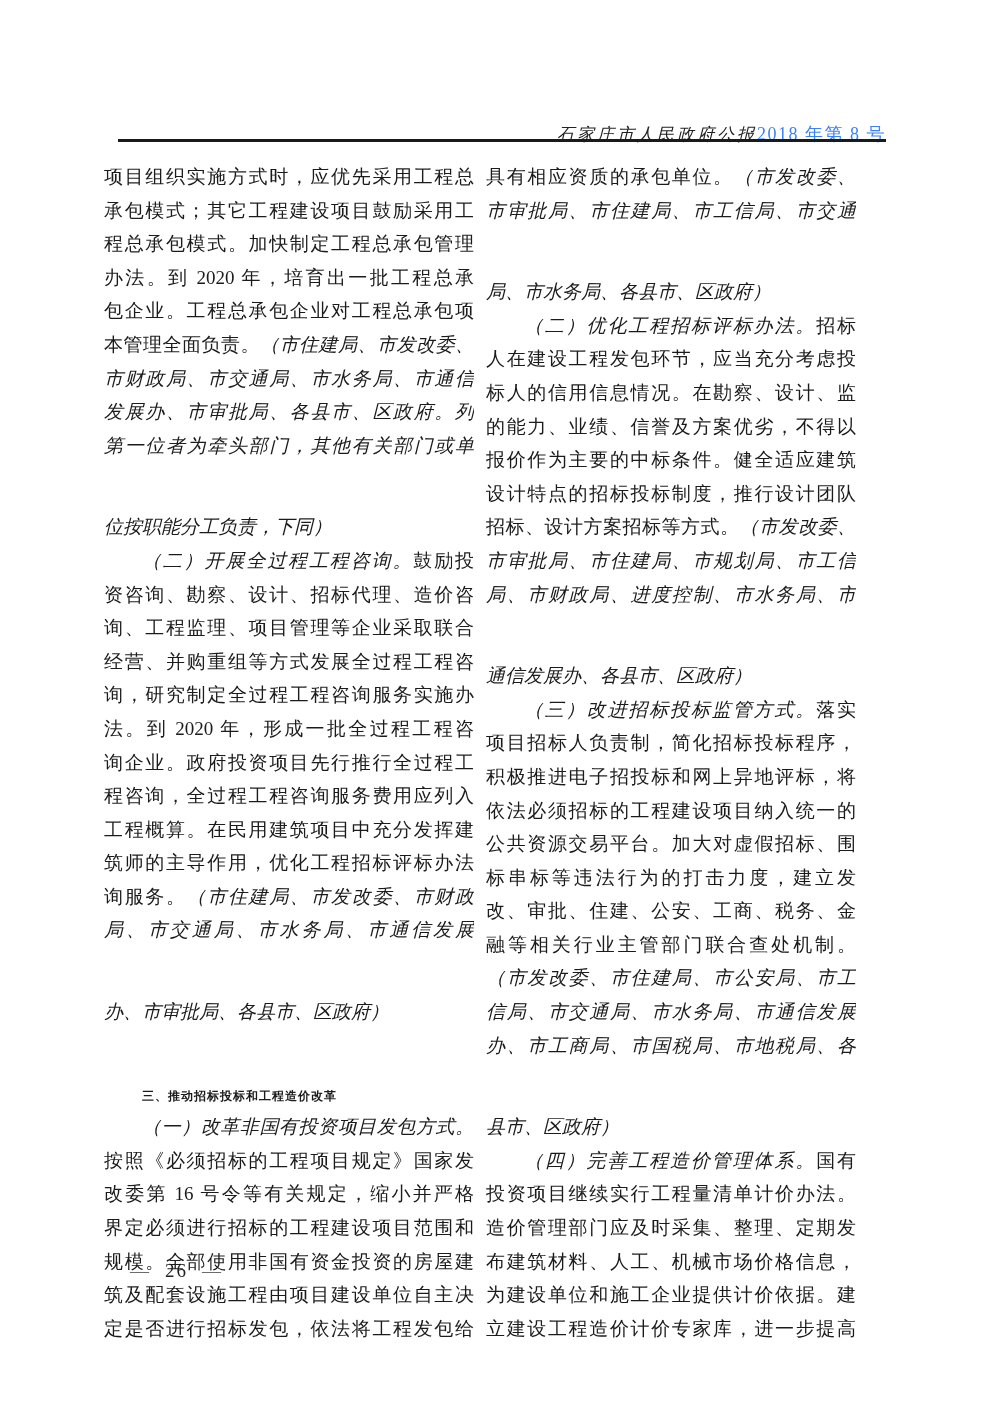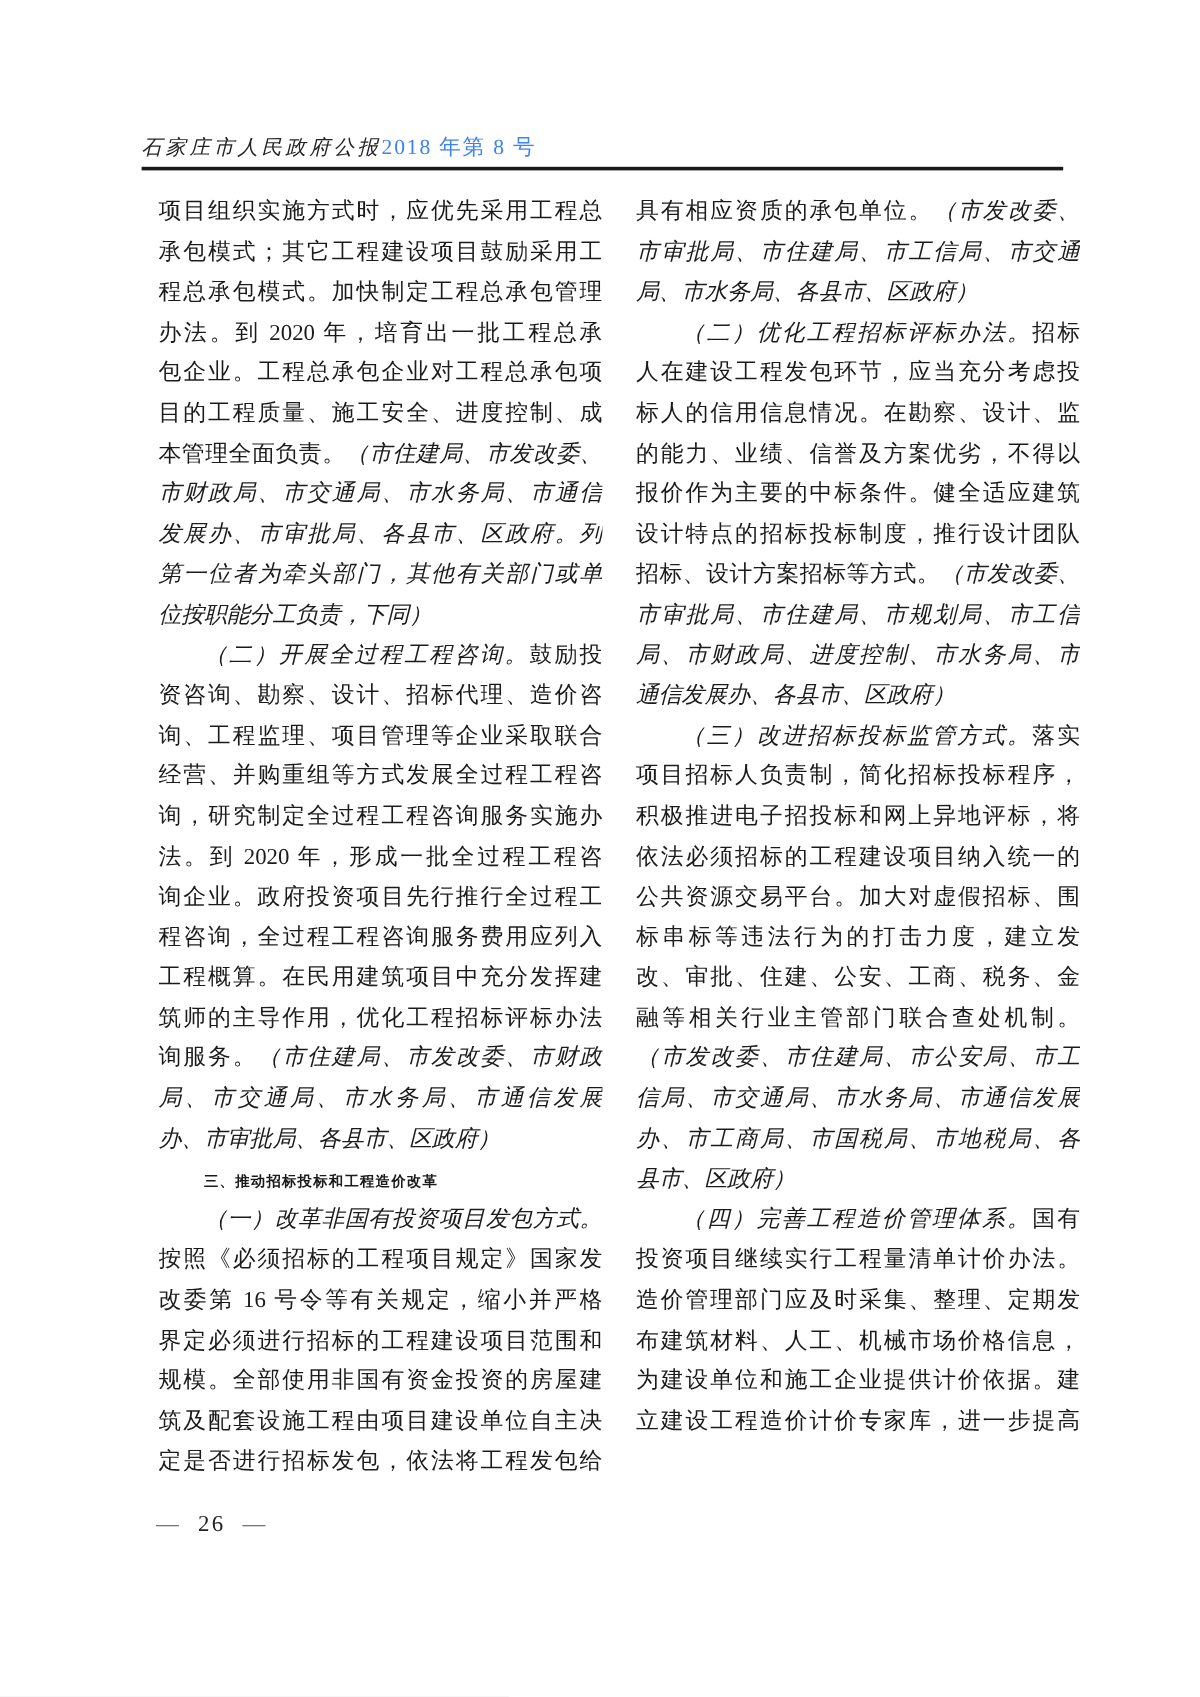"石家庄市人民政府公报" .masthead { justify-content: flex-start -> flex-end; top: 110px -> 122px }
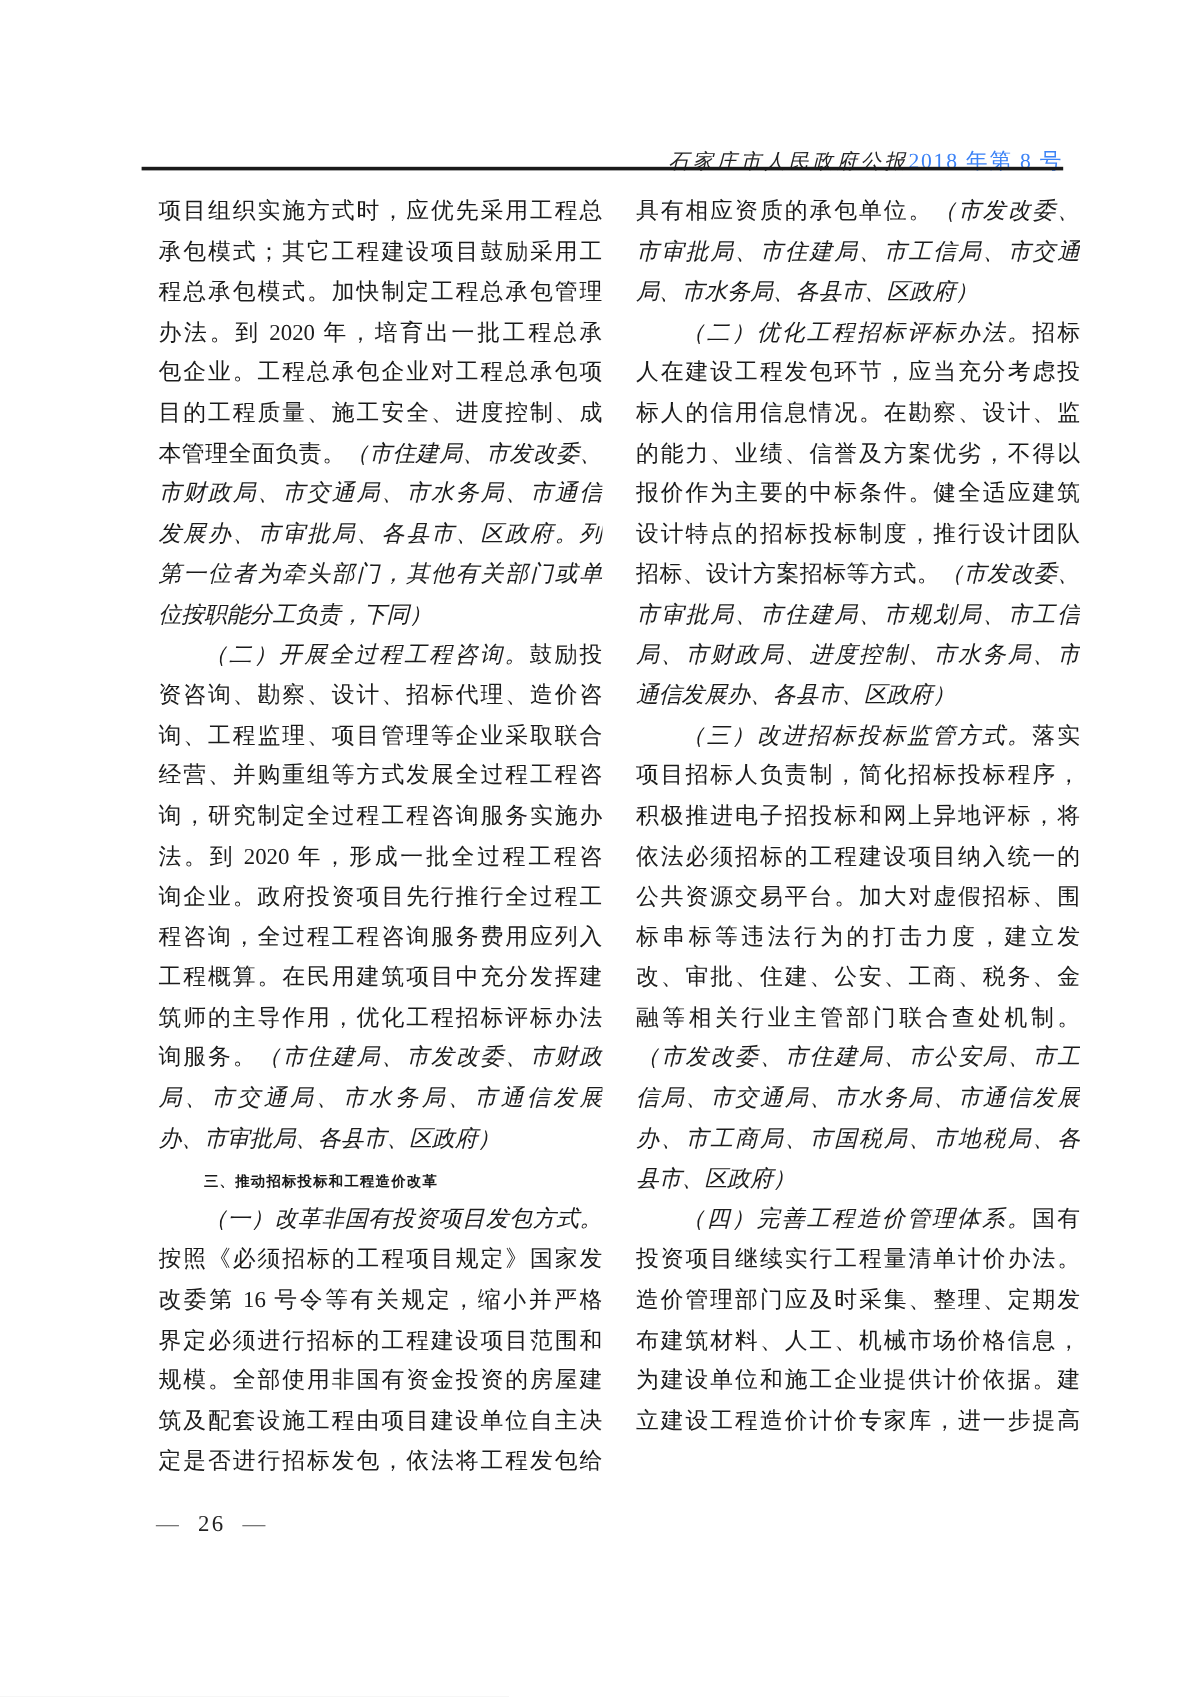"项目组织实施方式时，应优先采用工程总" .body-cols { column-gap: 28px -> 12px; left: 132px -> 104px }
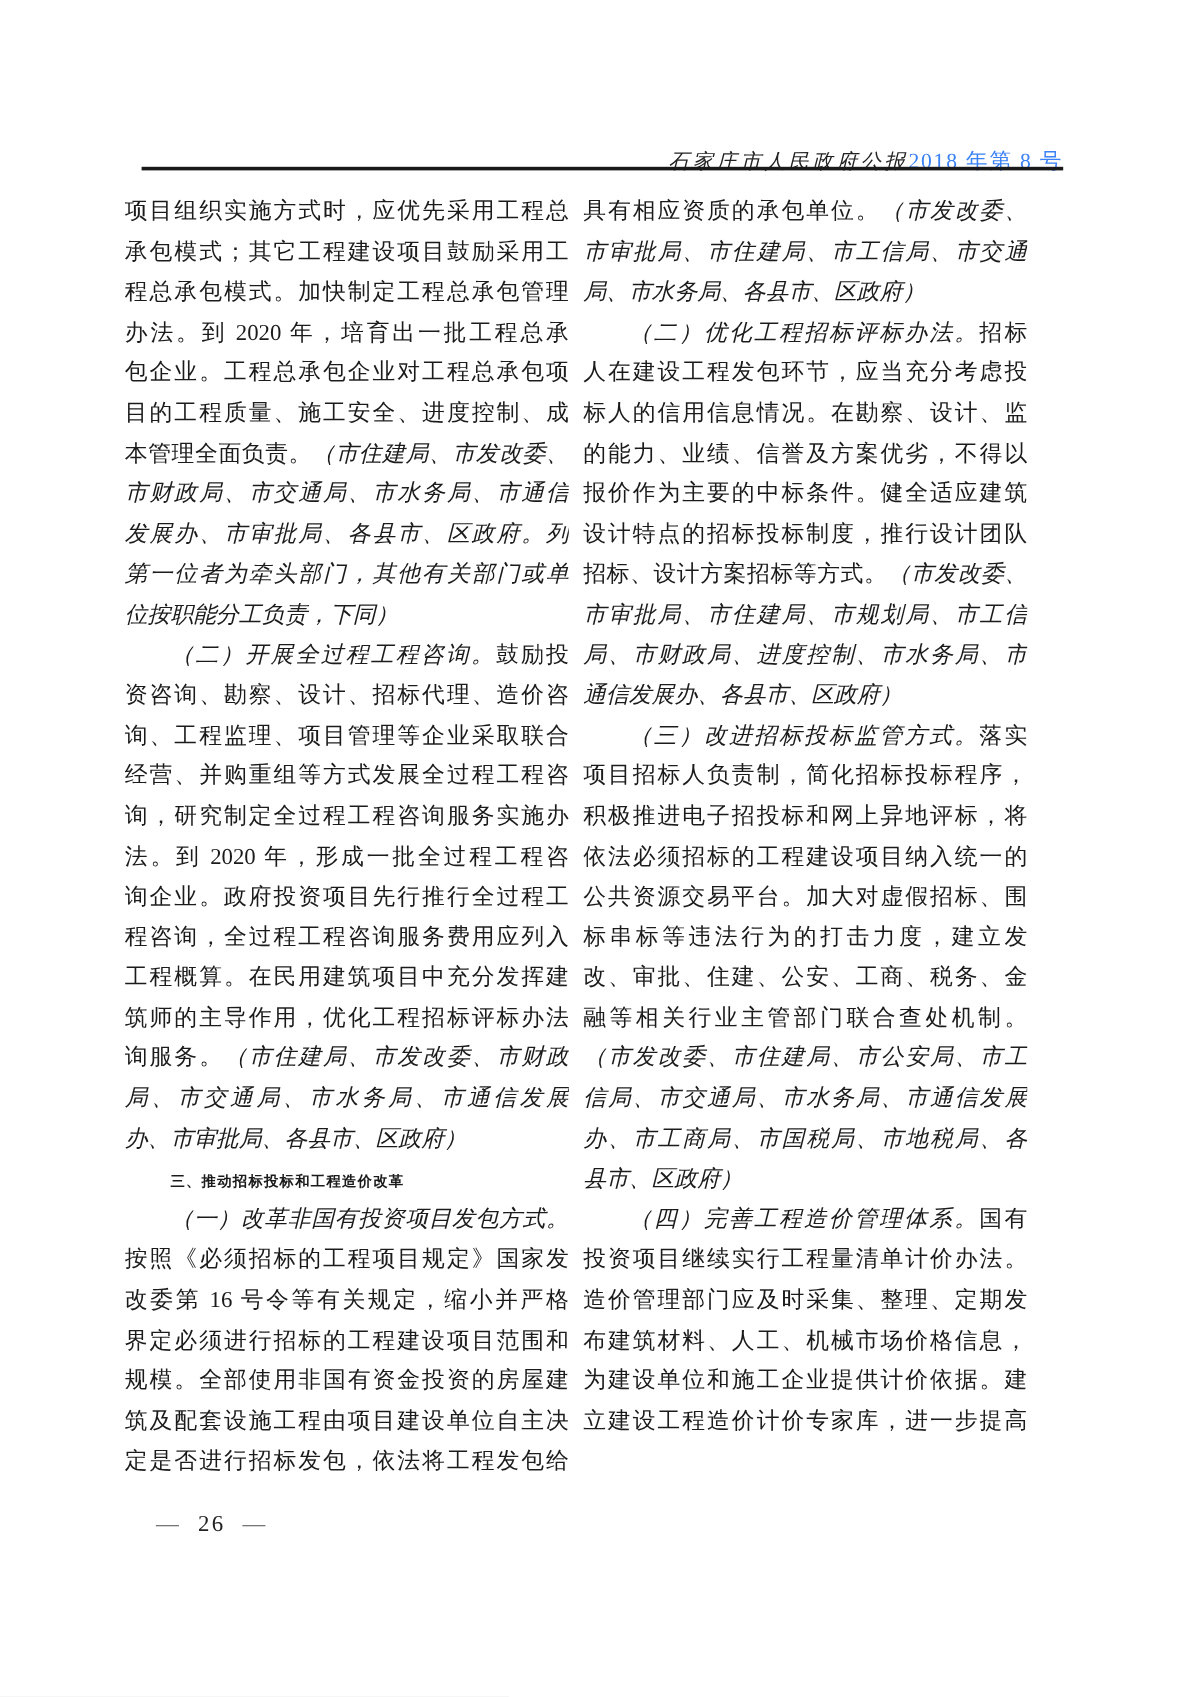"局、市水务局、各县市、区政府）" .line.endline { margin-top: none -> 48px }
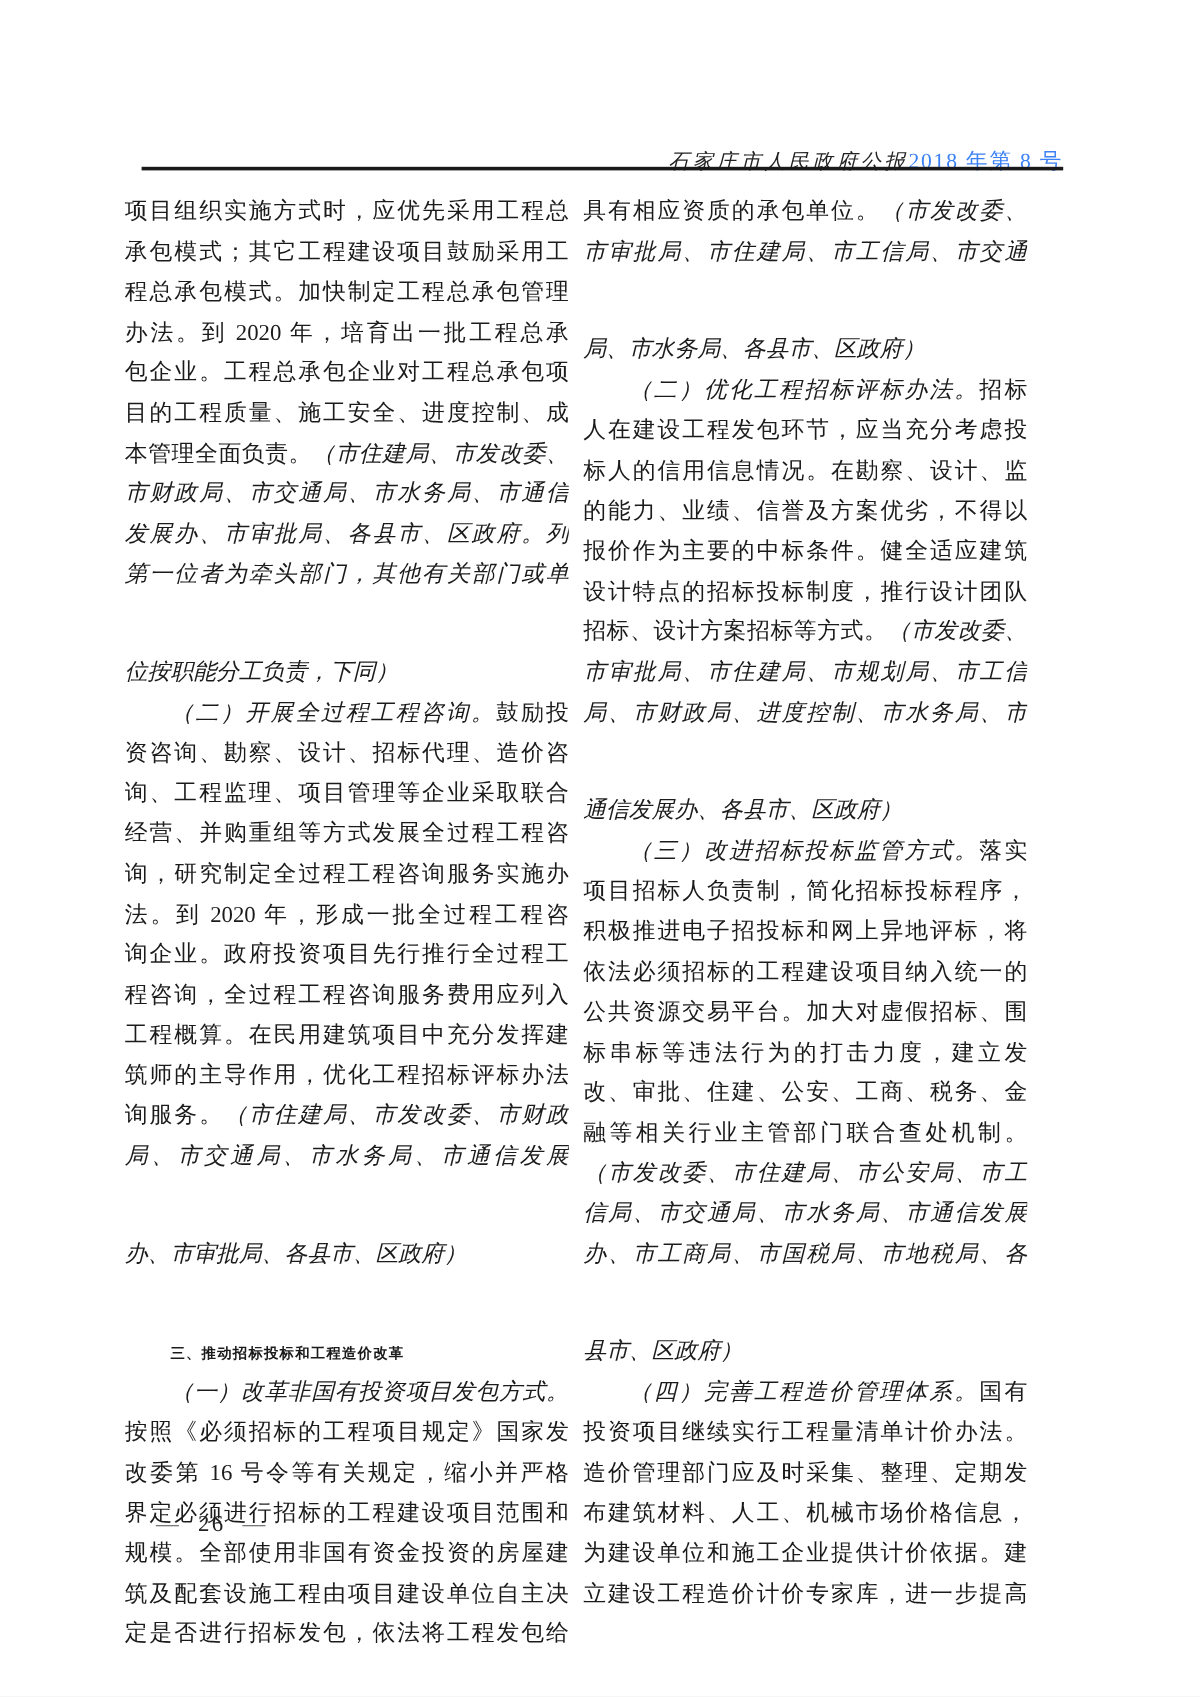"目的工程质量、施工安全、进度控制、成" div.line { html: <div><span>目的工程质量、施工安全、进度控制、成</span></div> -> none }
